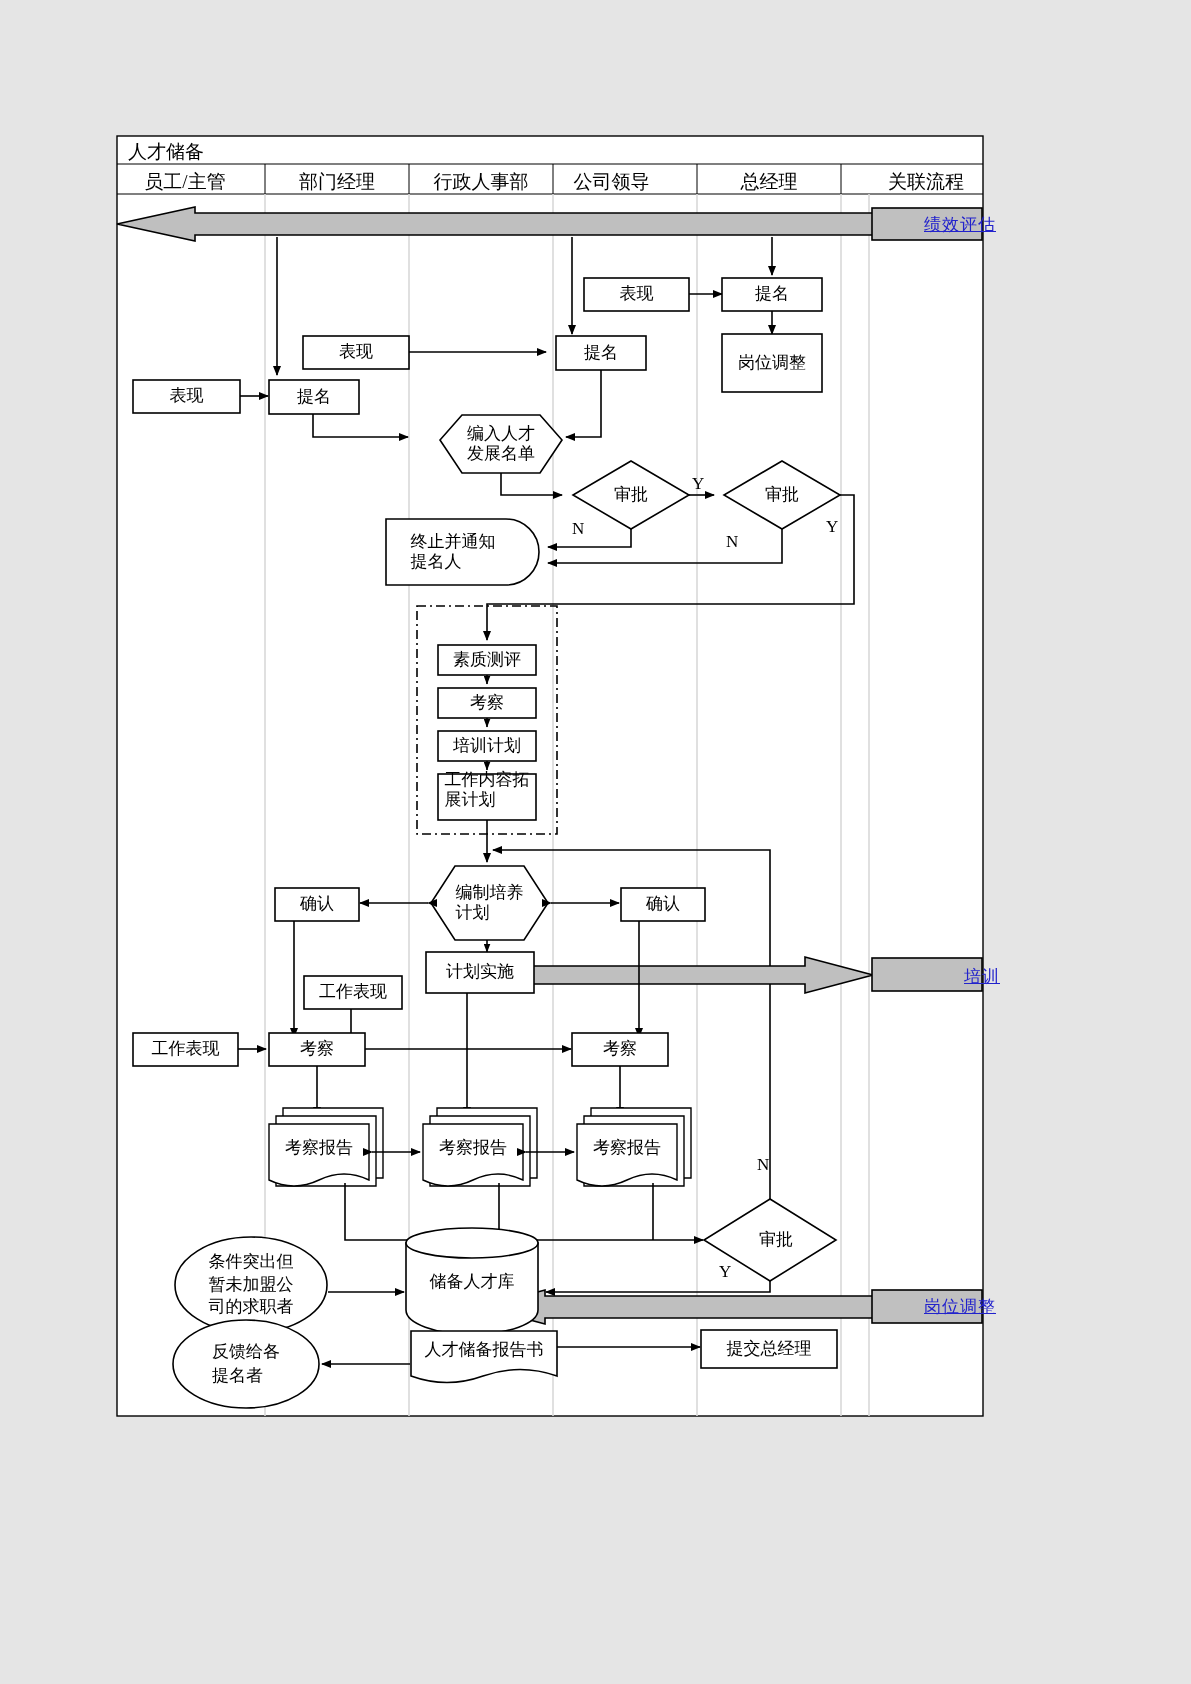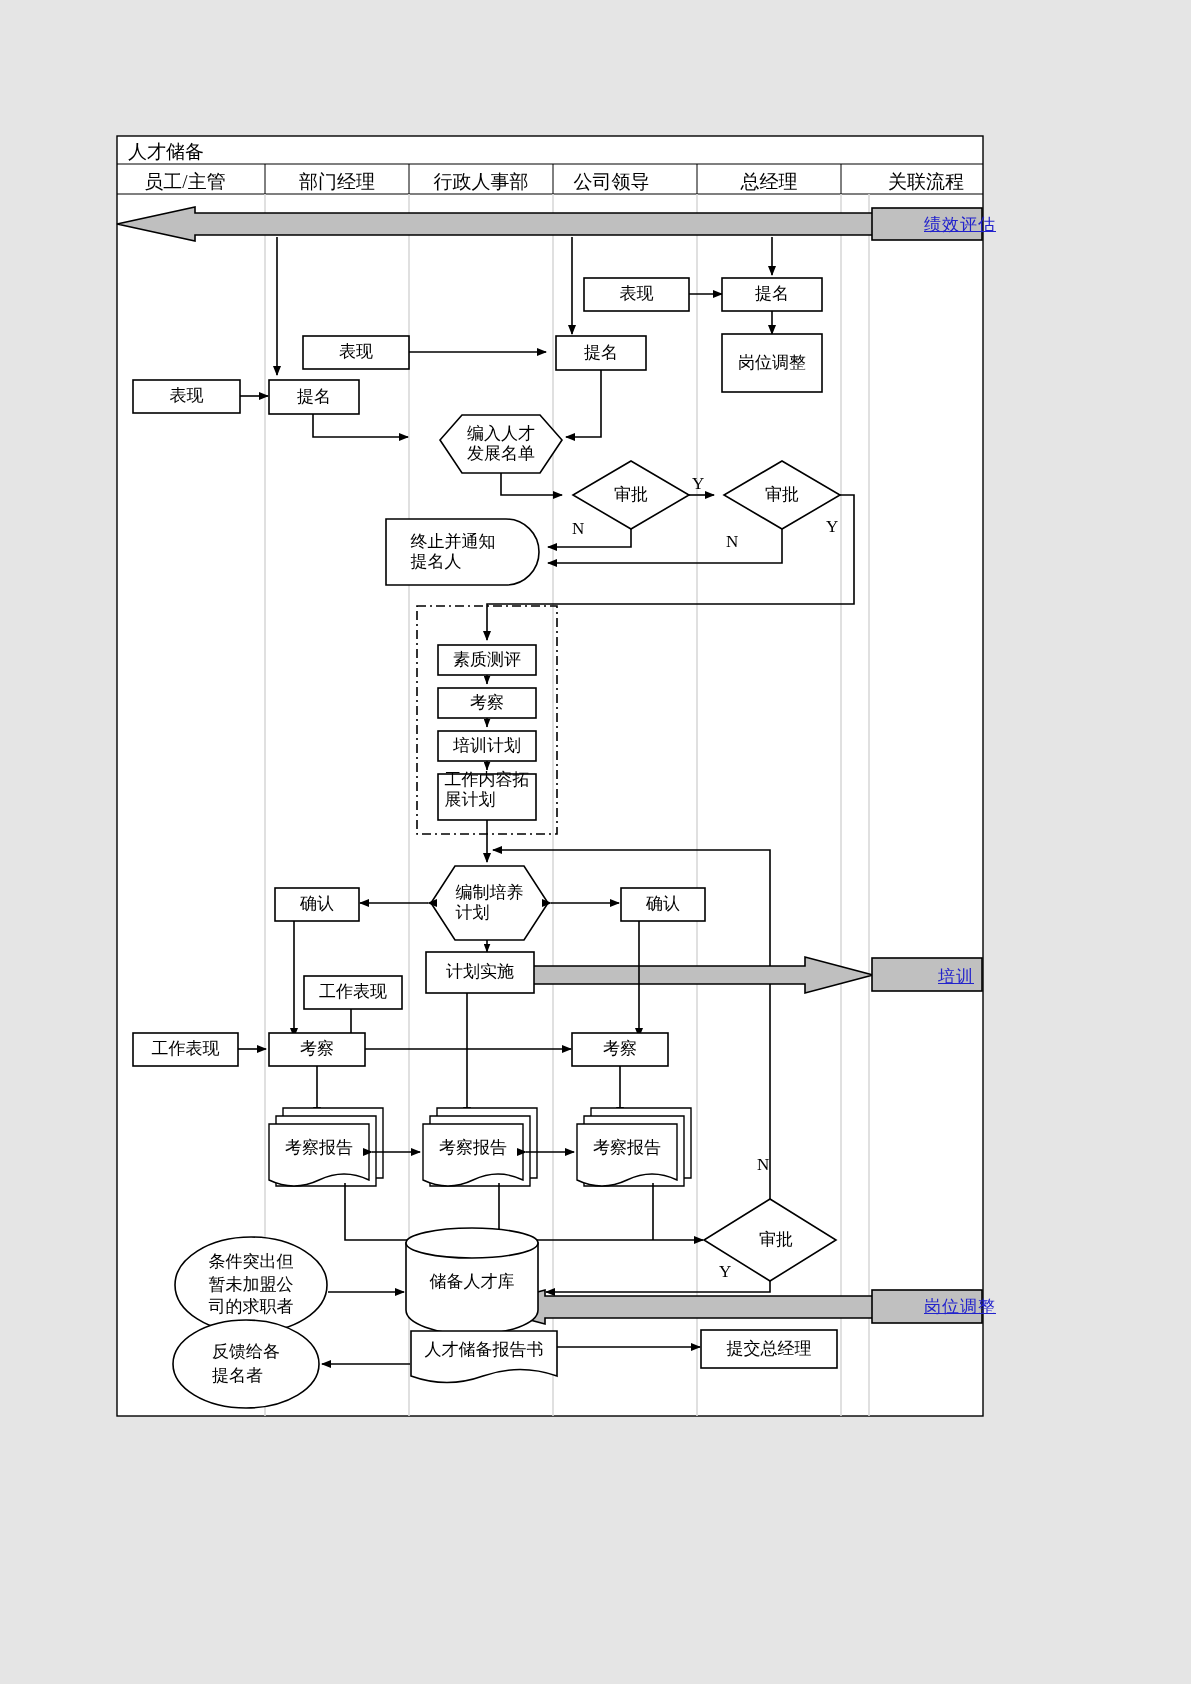"培训" div.lnk { left: 868px -> 894px }
